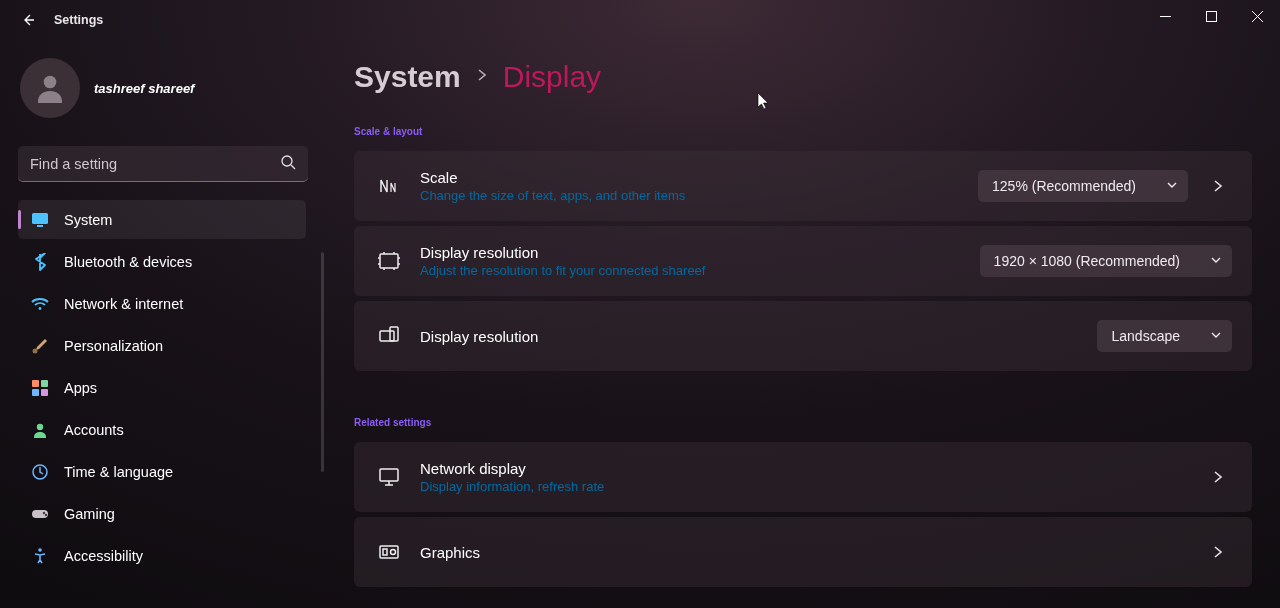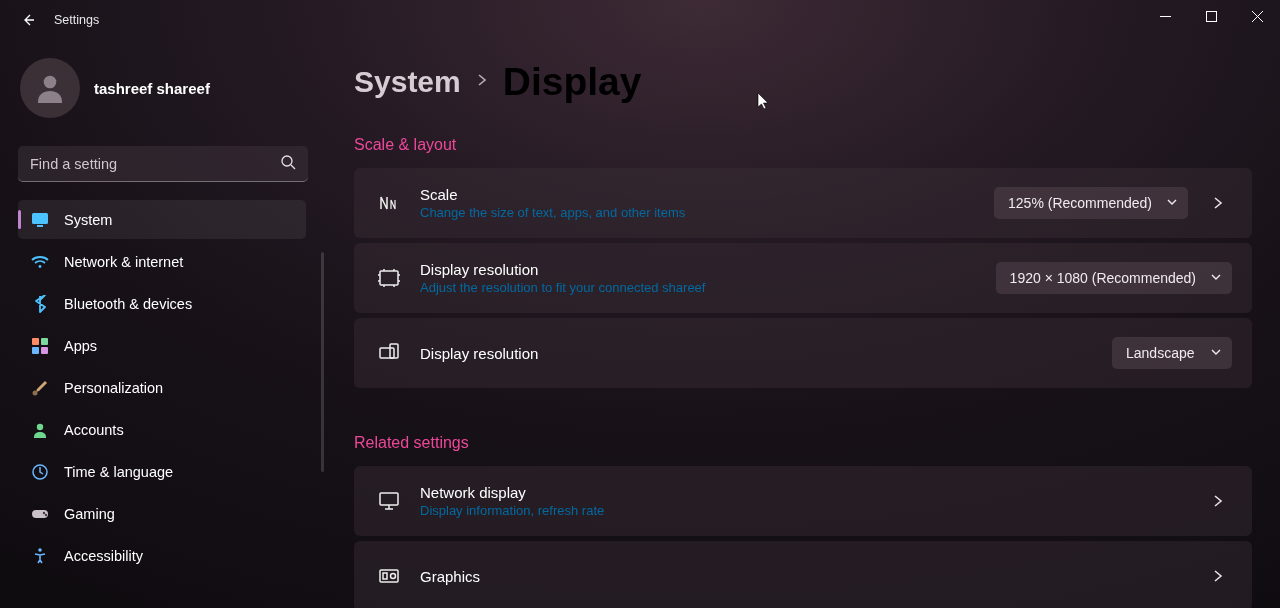"Settings" .titlebar { font-weight: none -> bold }
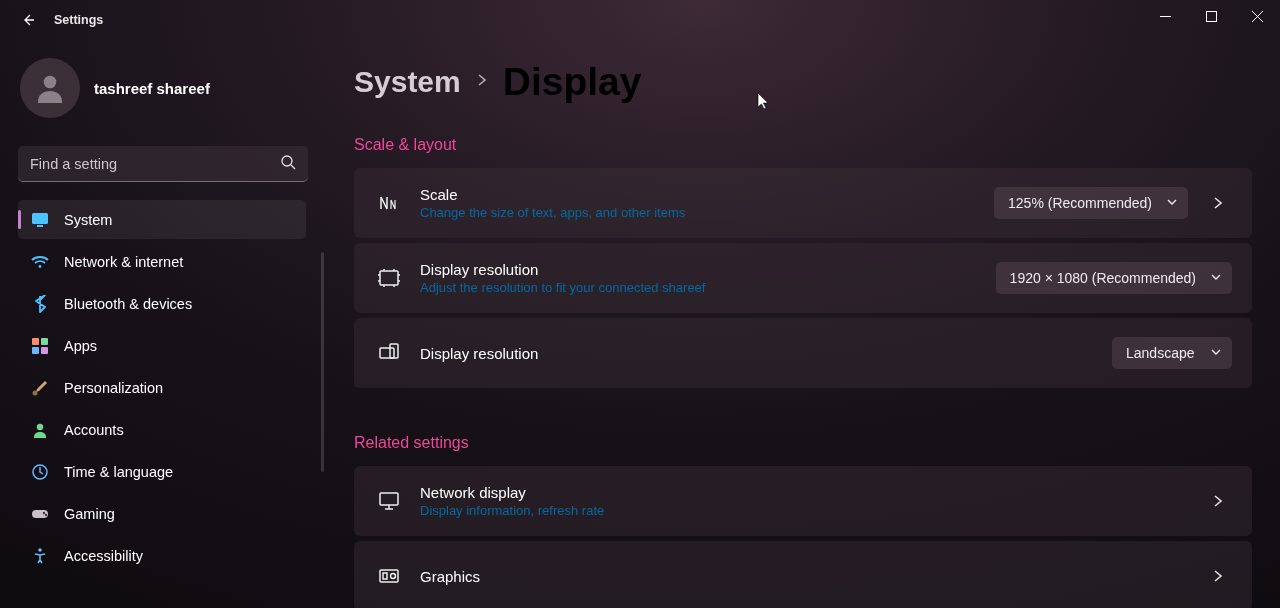"tashreef shareef" .username { font-size: 15px -> 13px; font-style: none -> italic }
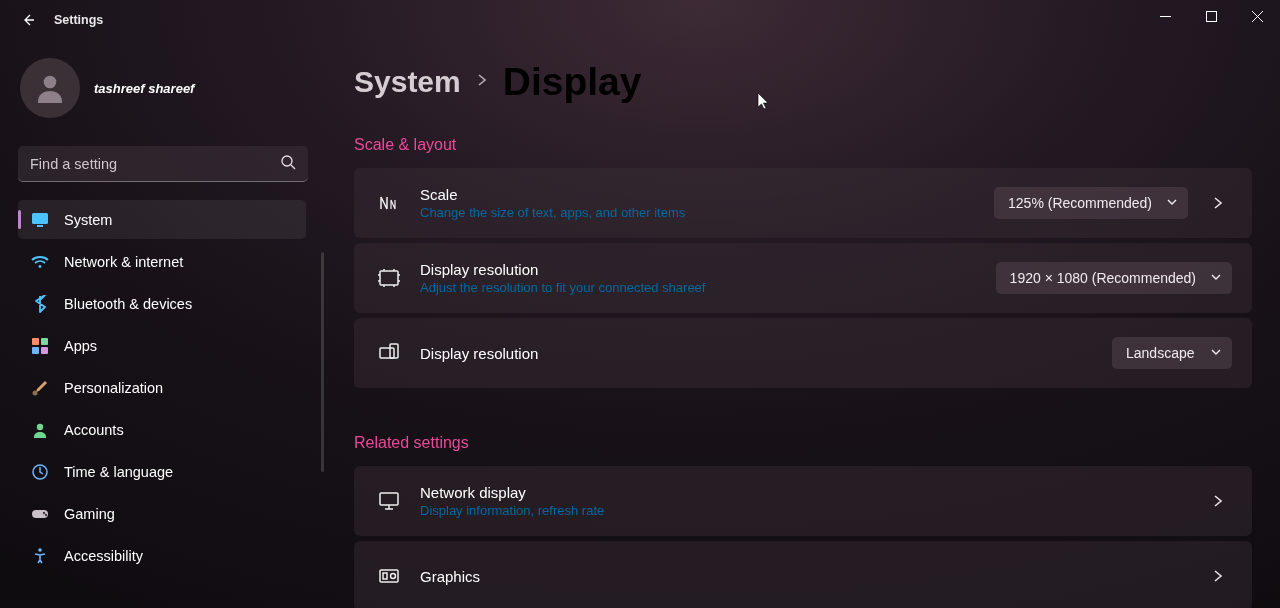"Display" .bc-current { color: #000000 -> #be185d; font-size: 39px -> 30px; font-weight: 700 -> 400 }
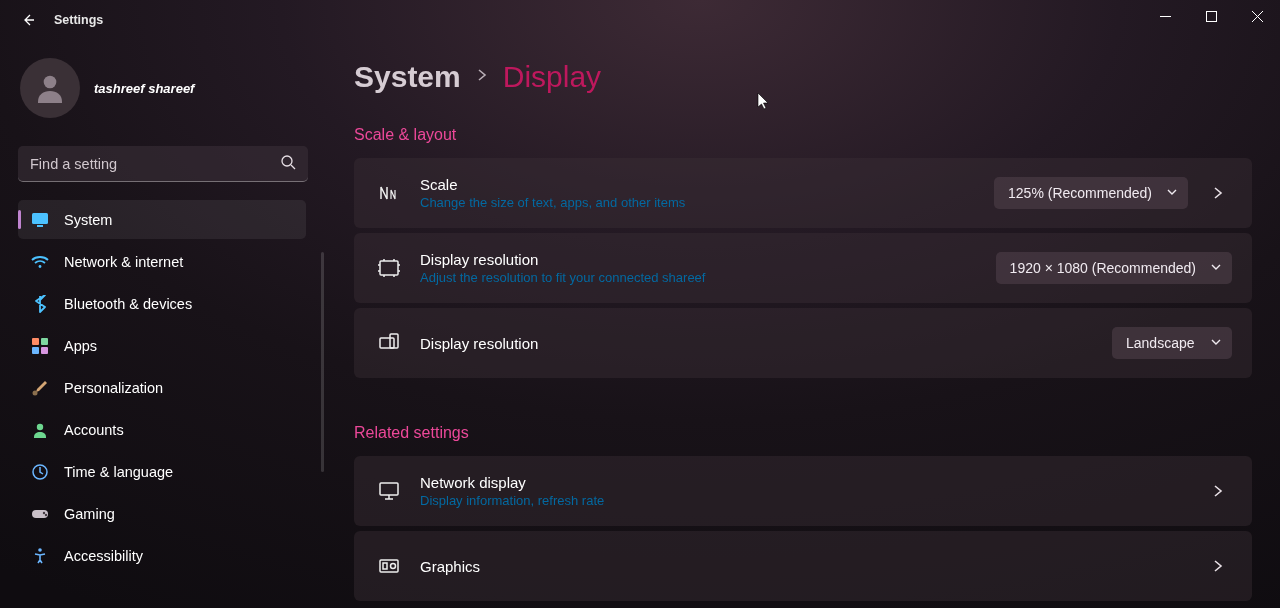"Scale & layout" .section-title { color: #ec4899 -> #8b5cf6; font-size: 16px -> 10px; font-weight: 400 -> 700 }
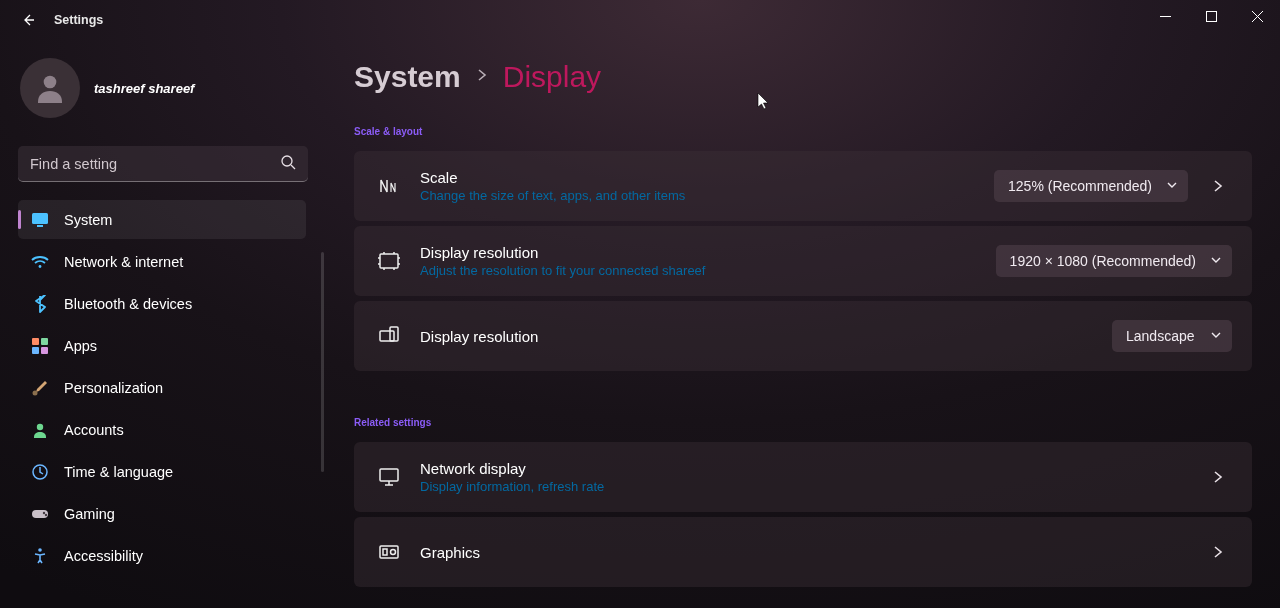"125% (Recommended)" .dropdown { padding: 8px 36px 8px 14px -> 8px 52px 8px 14px }
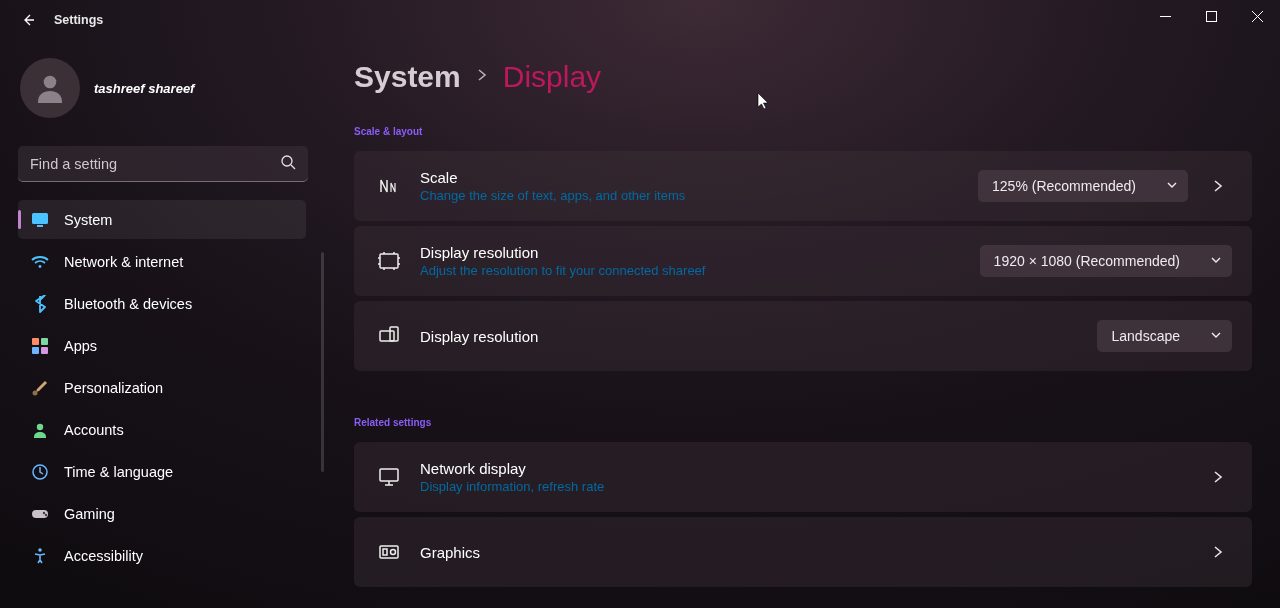"Network & internet" li.nav-item { order: before "Bluetooth & devices" -> after "Bluetooth & devices" }
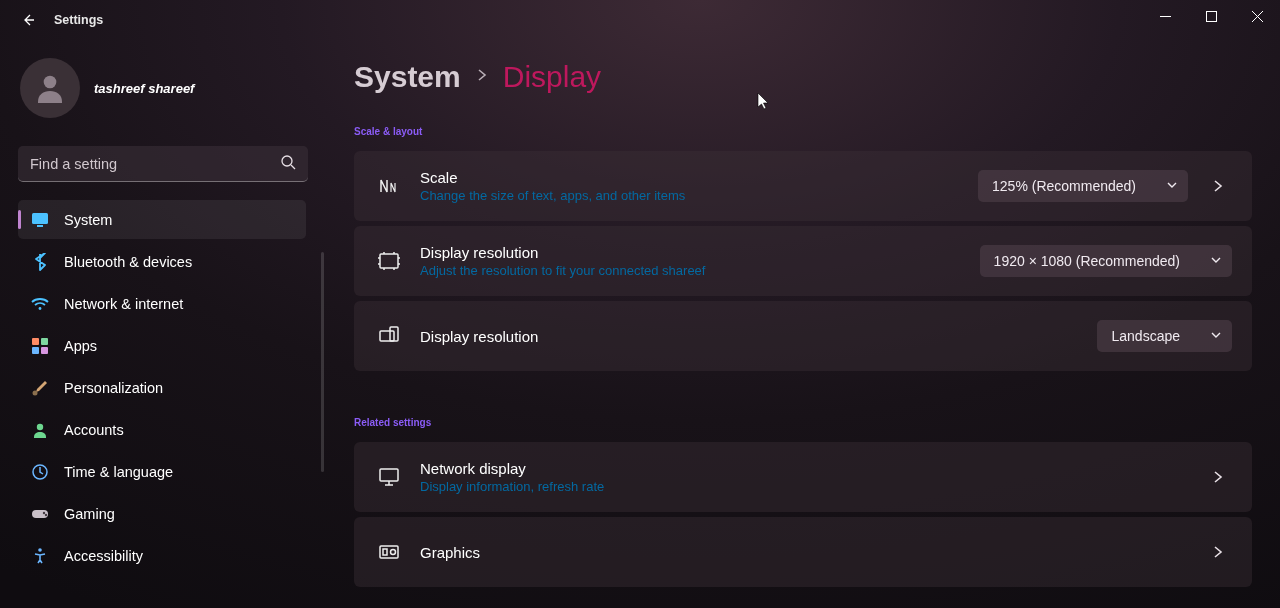"Apps" li.nav-item { order: before "Personalization" -> after "Personalization" }
